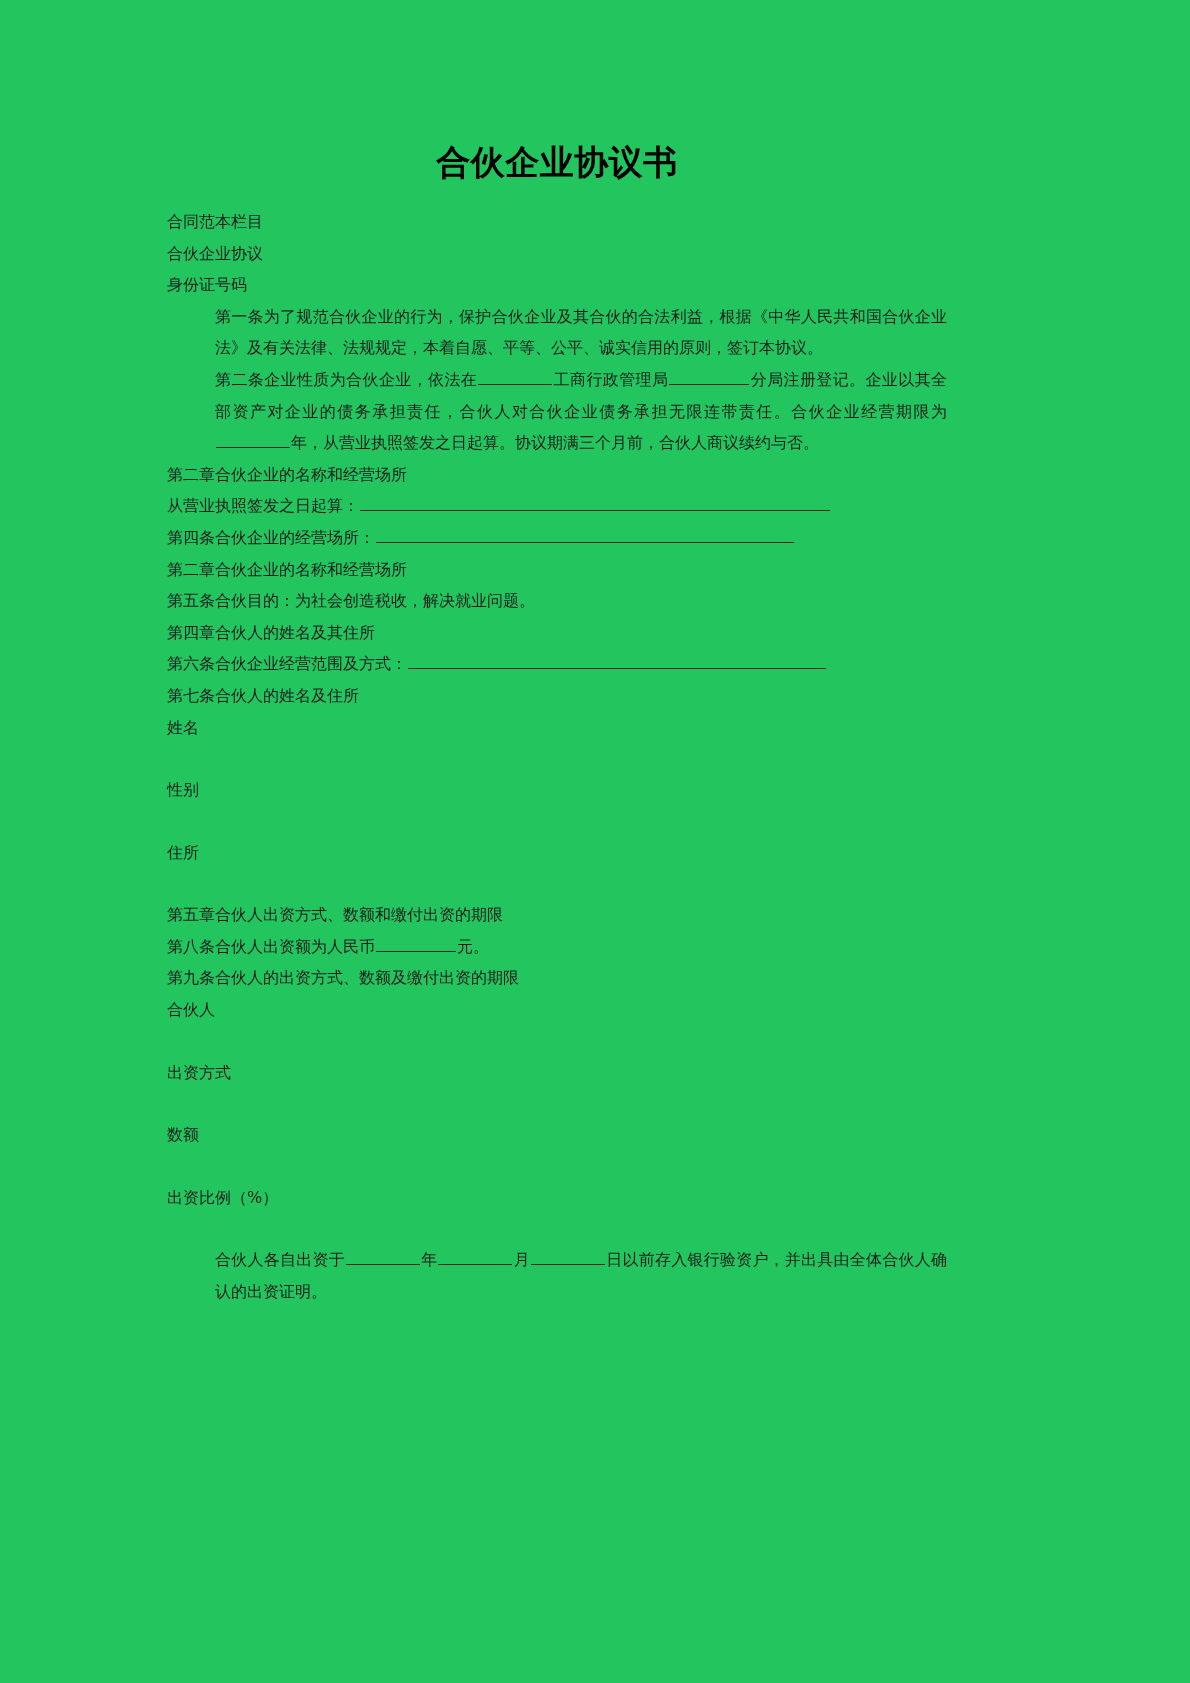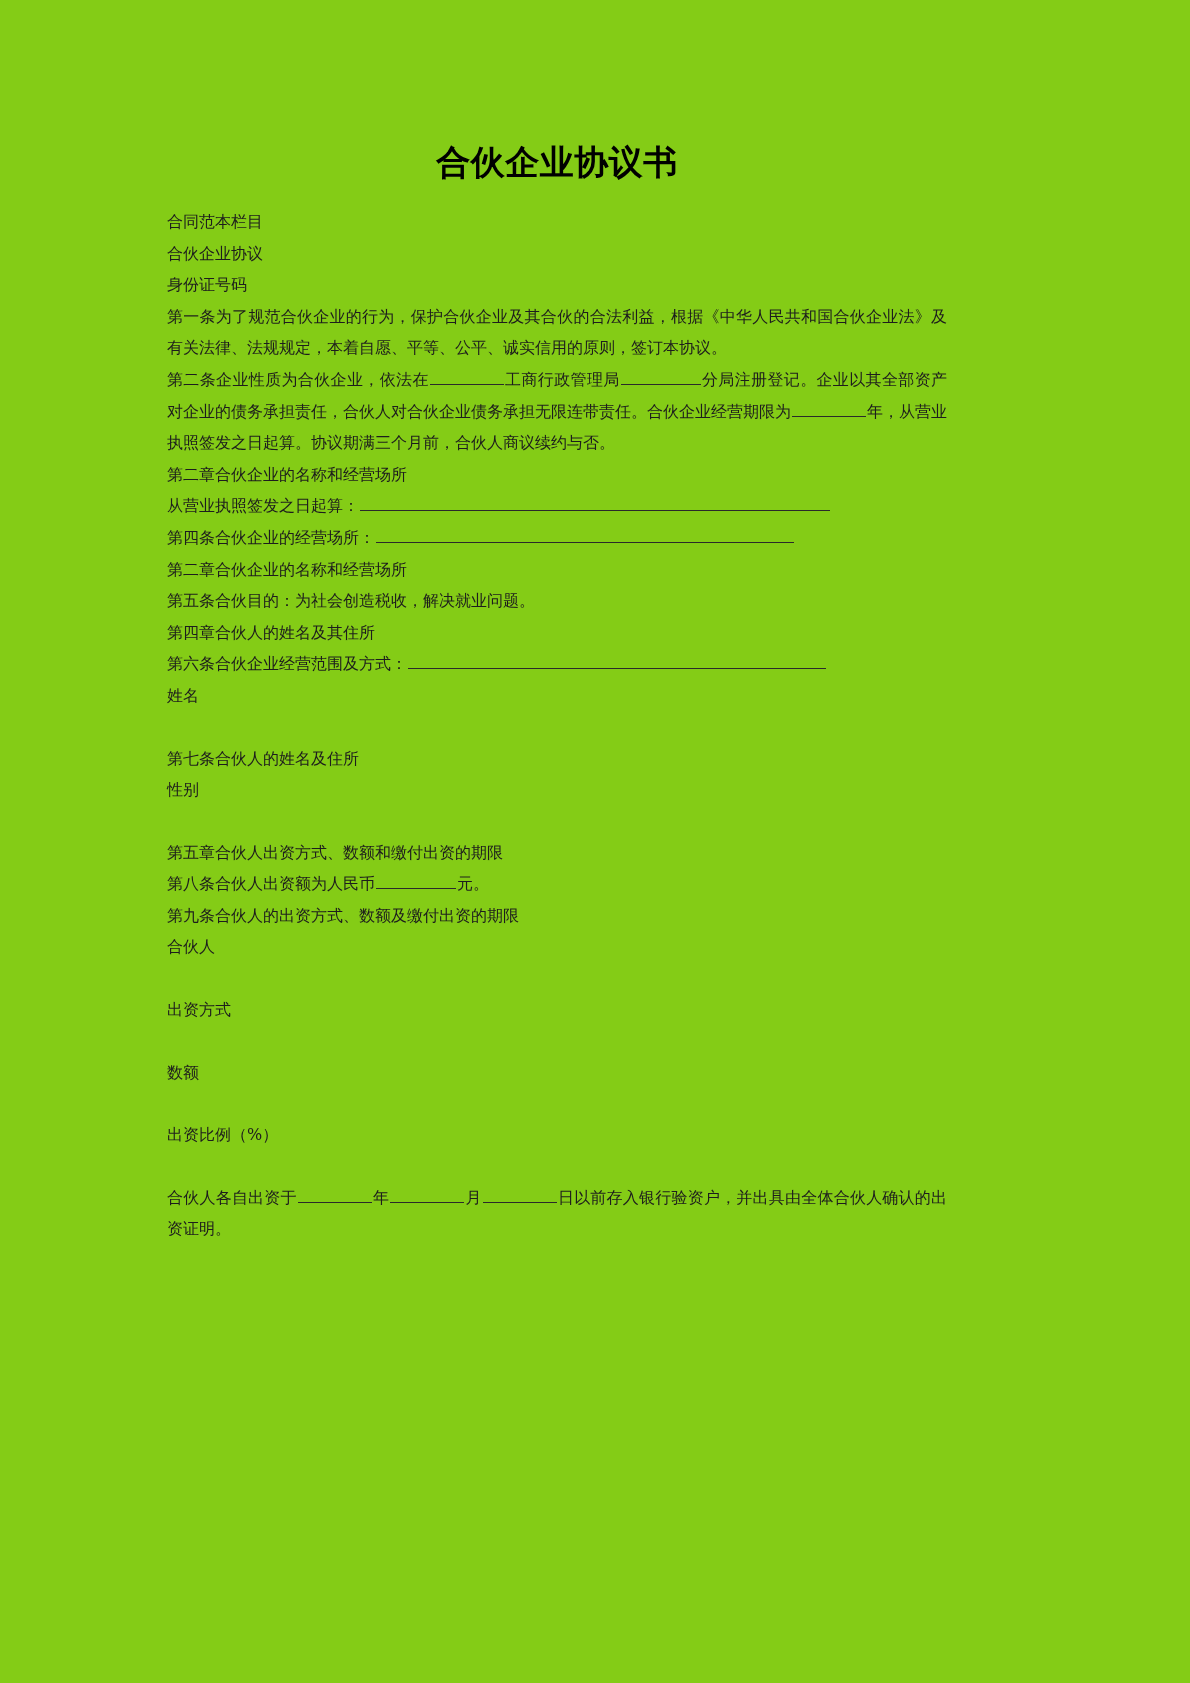"合伙企业协议书" .page { background: #84cc16 -> #22c55e }
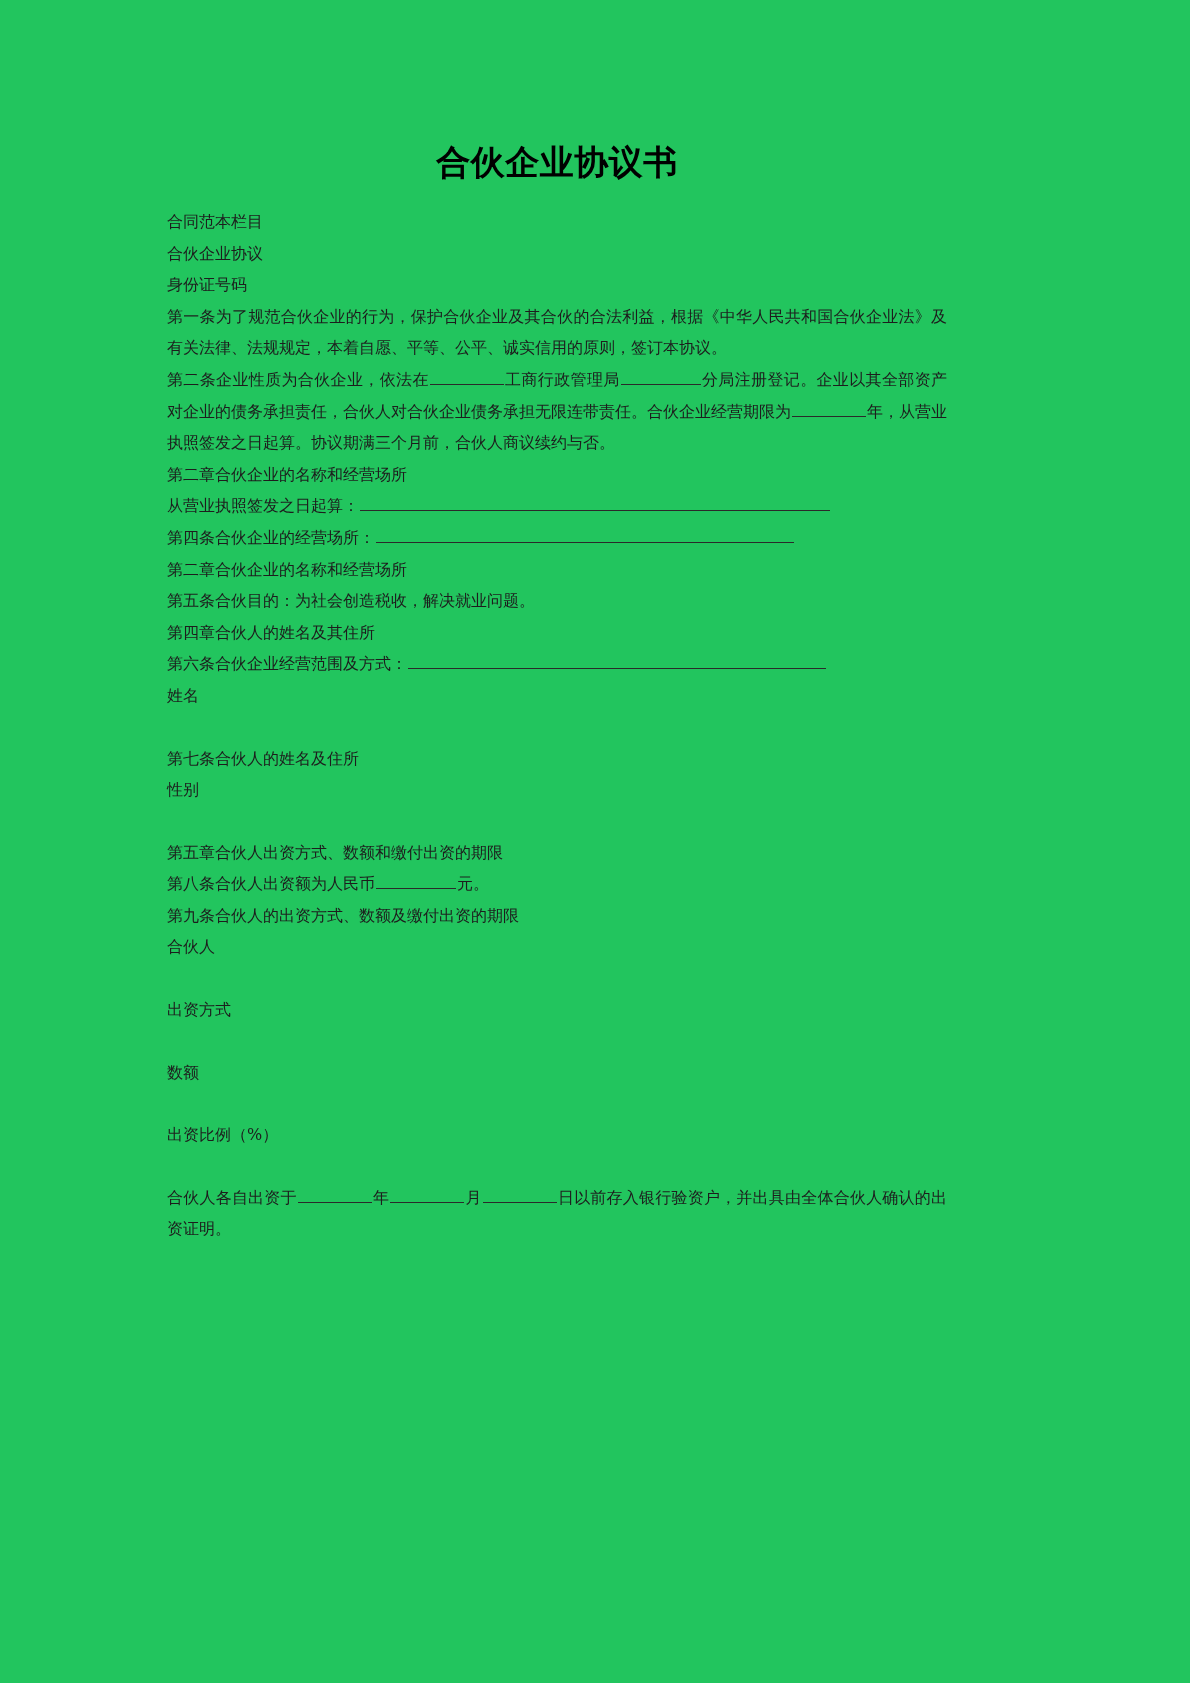"第一条为了规范合伙企业的行为，保护合伙企业及其合伙的合法利益，根据《中华人民共和" .para.block { margin-left: none -> 48px }
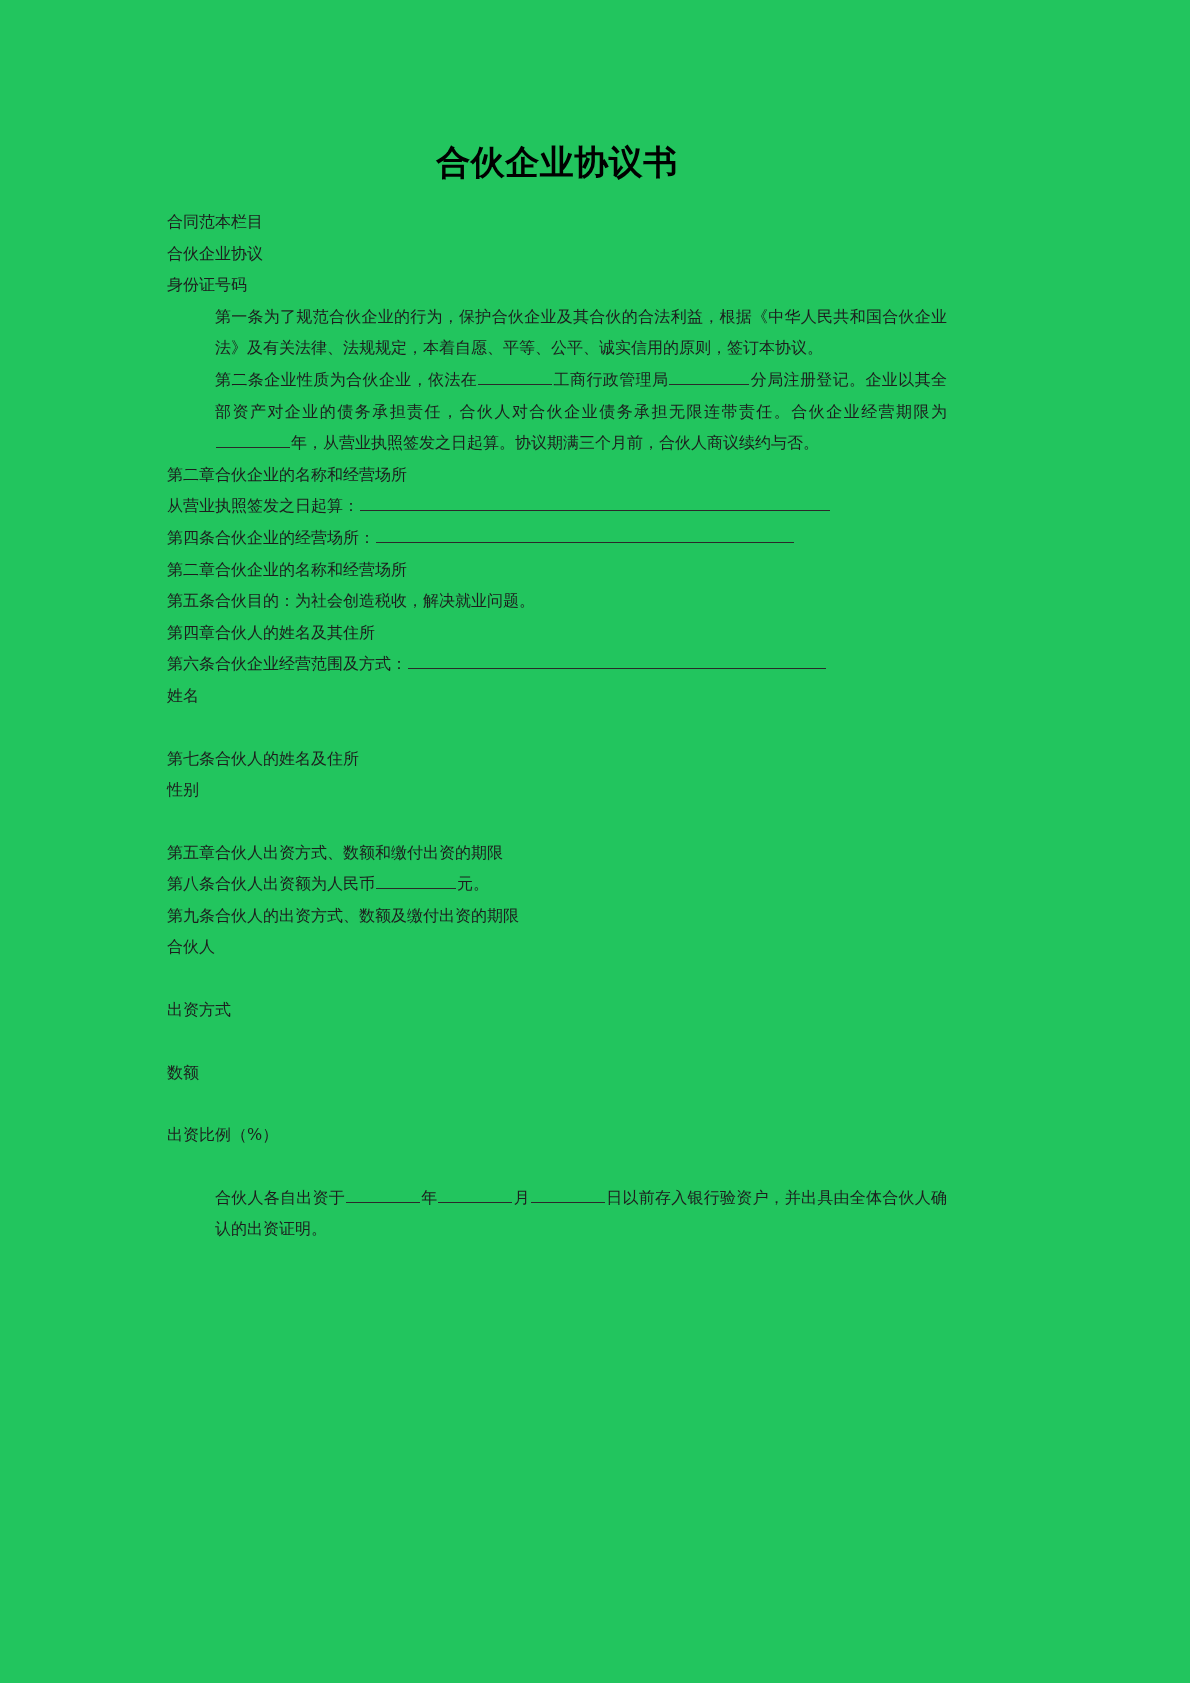"姓名" p.para { order: before "第七条合伙人的姓名及住所" -> after "第七条合伙人的姓名及住所" }
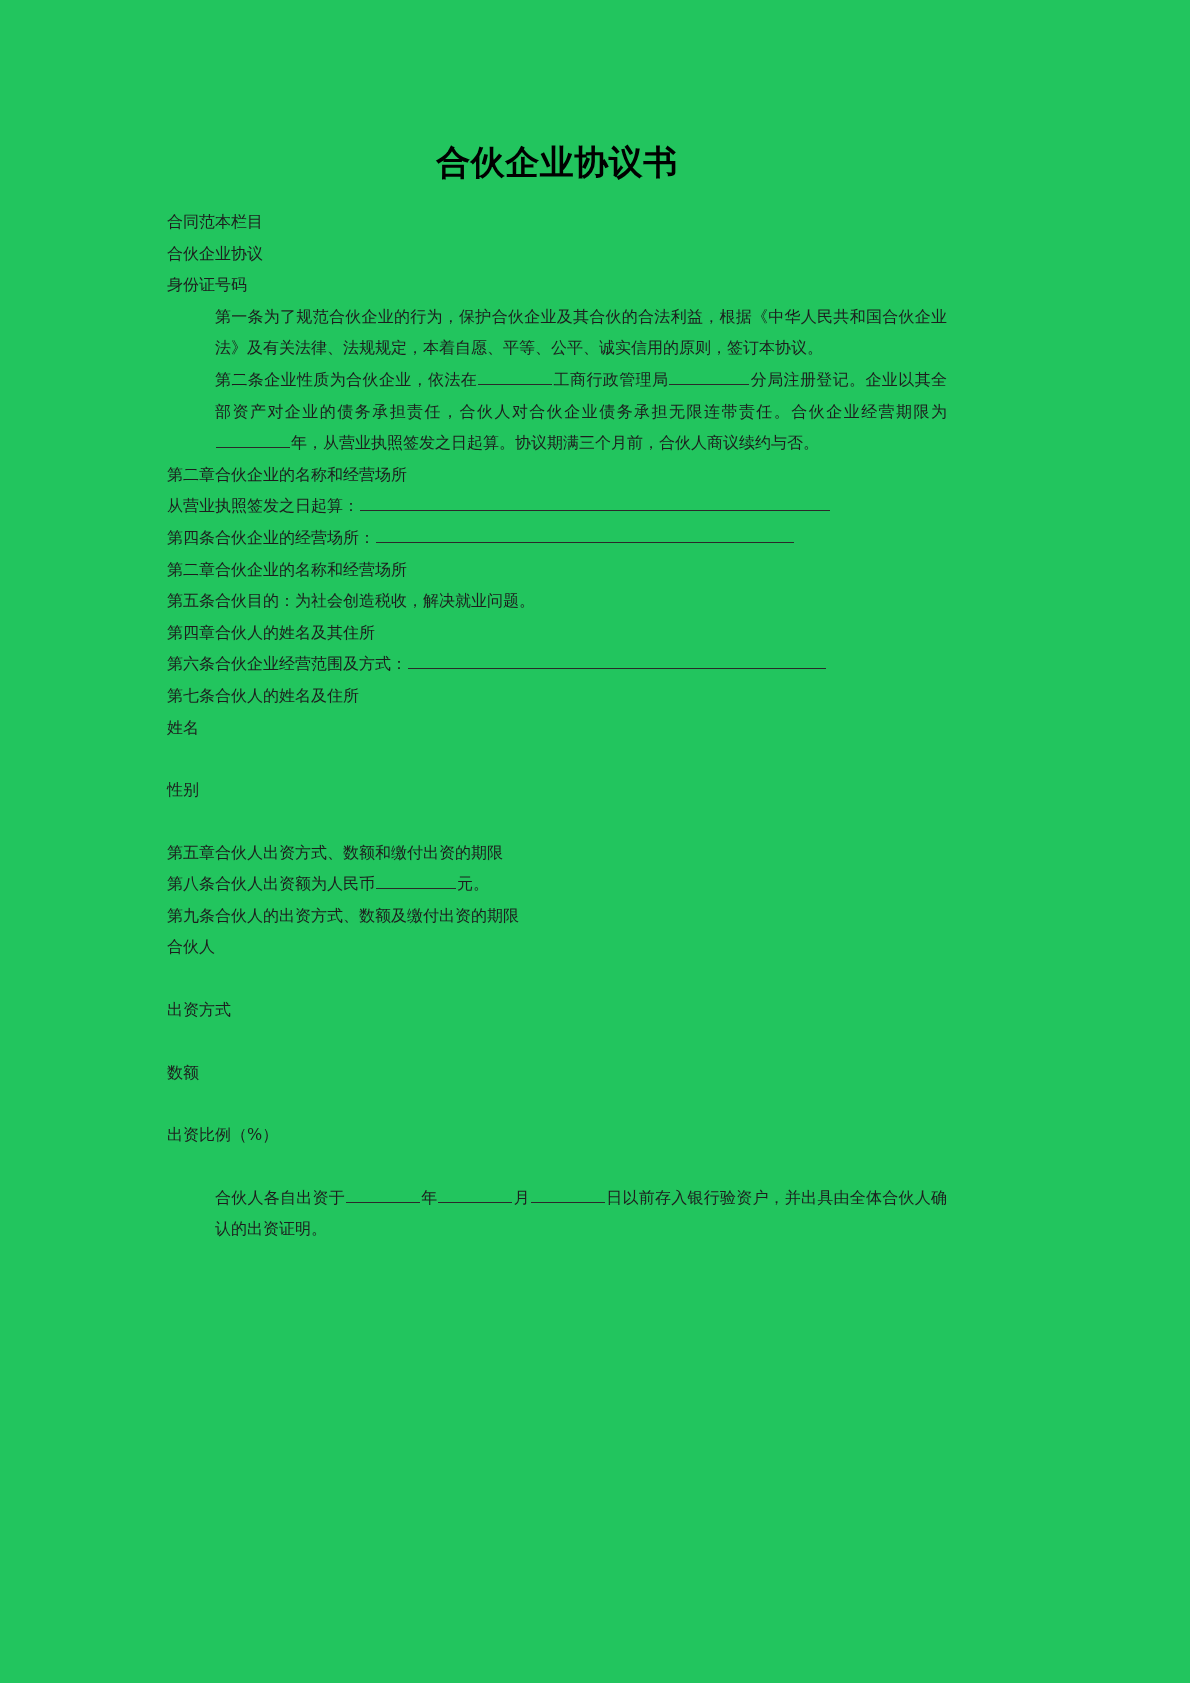"住所" p.para { html: none -> <p>住所</p> }
